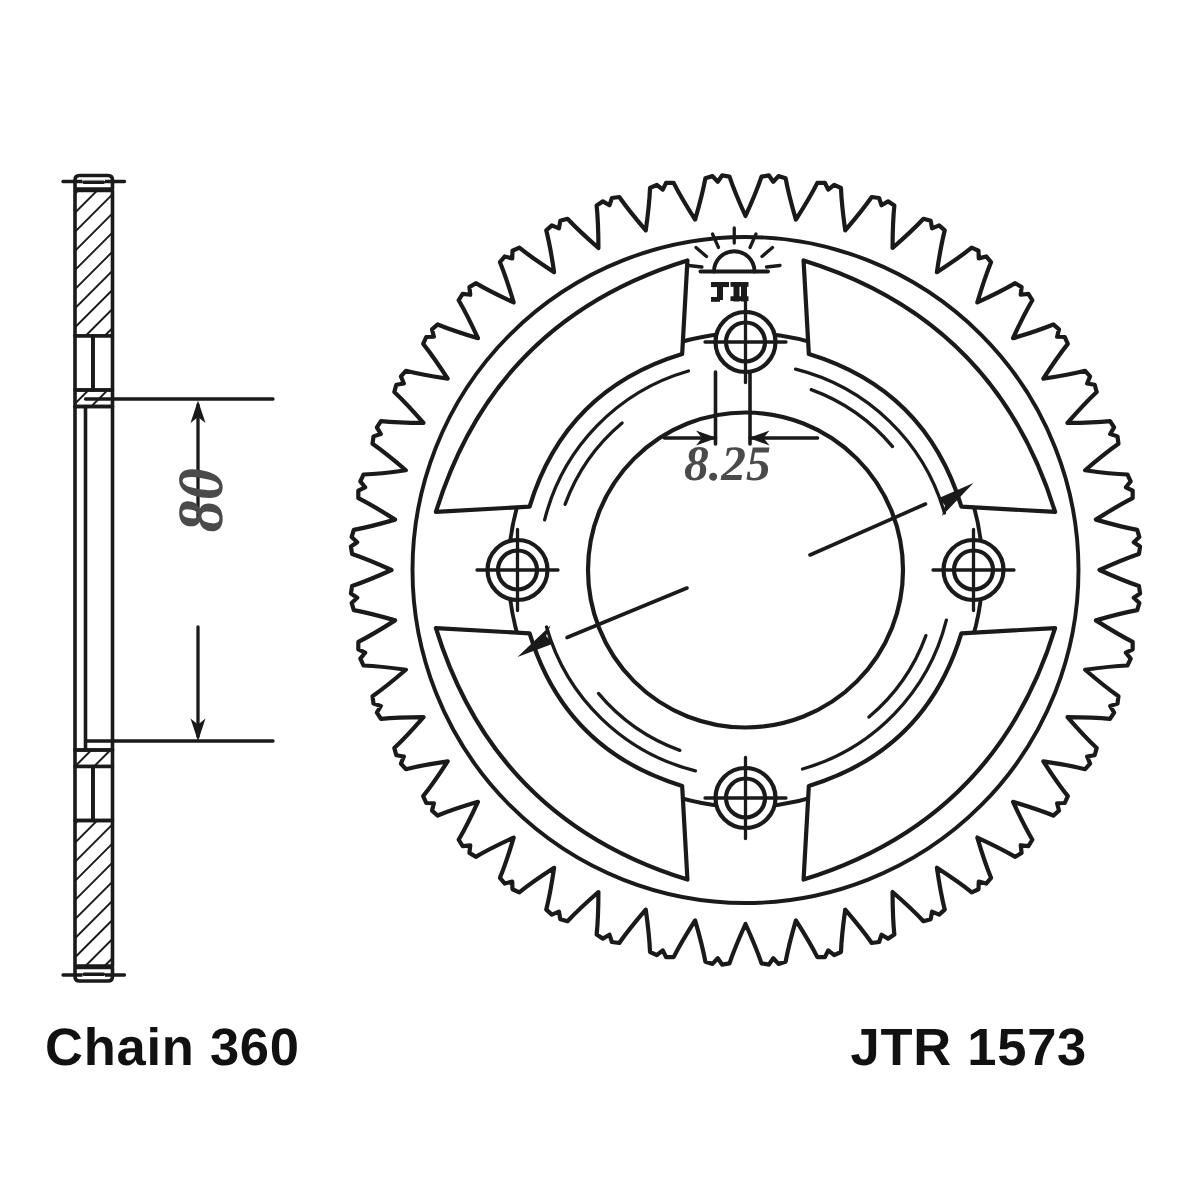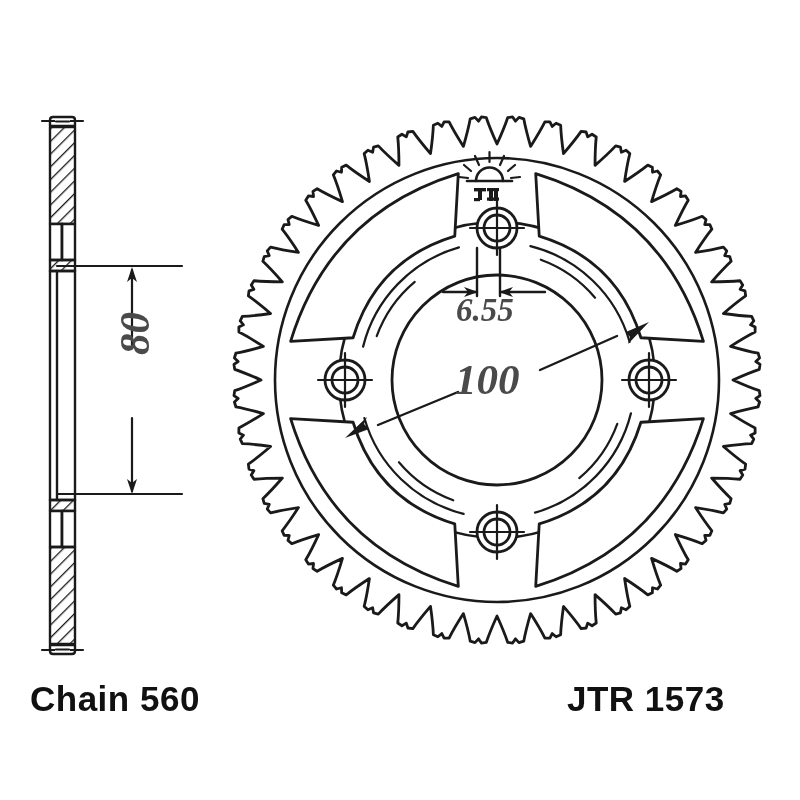"6.55" div.dimtext { text: 6.55 -> 8.25 }
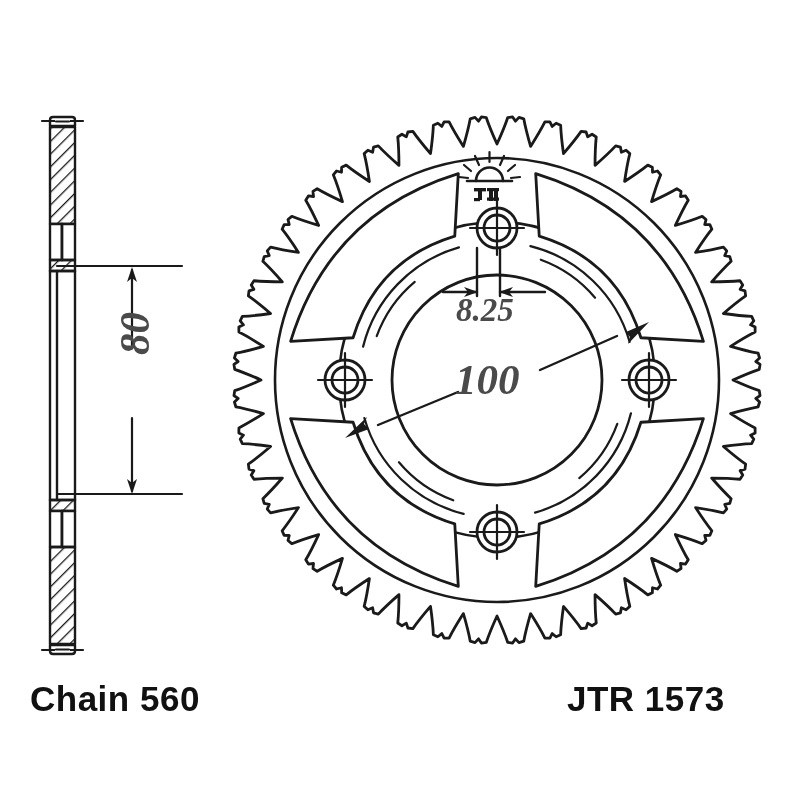"100" div.dimtext { html: <div>100</div> -> none }
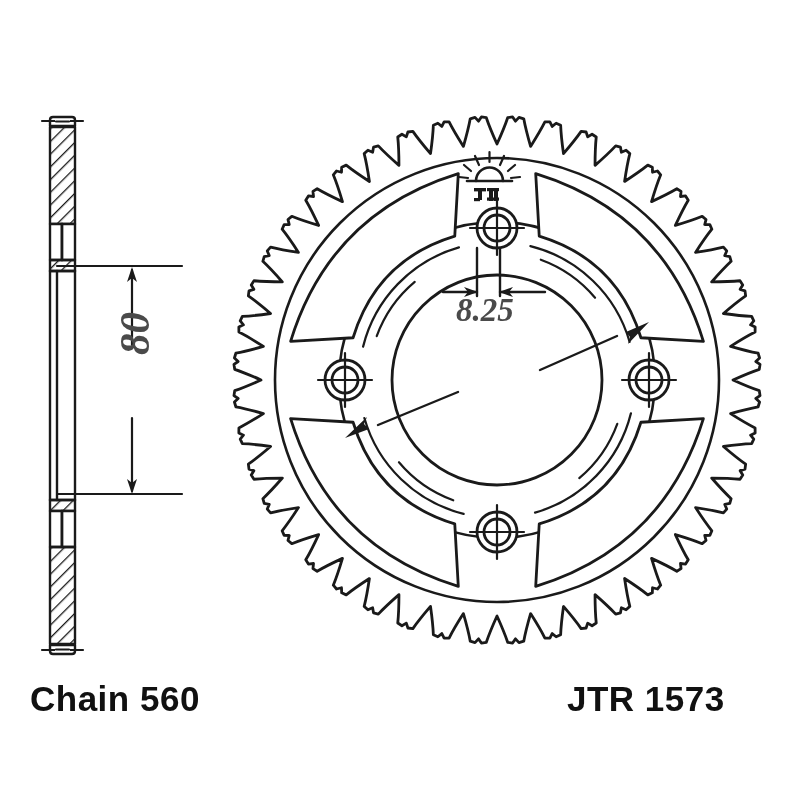"Chain 560" div.caption { text: 560 -> 360 }
